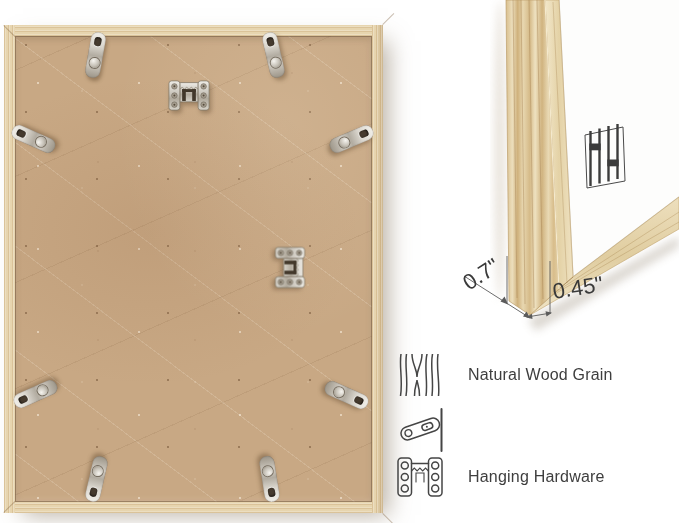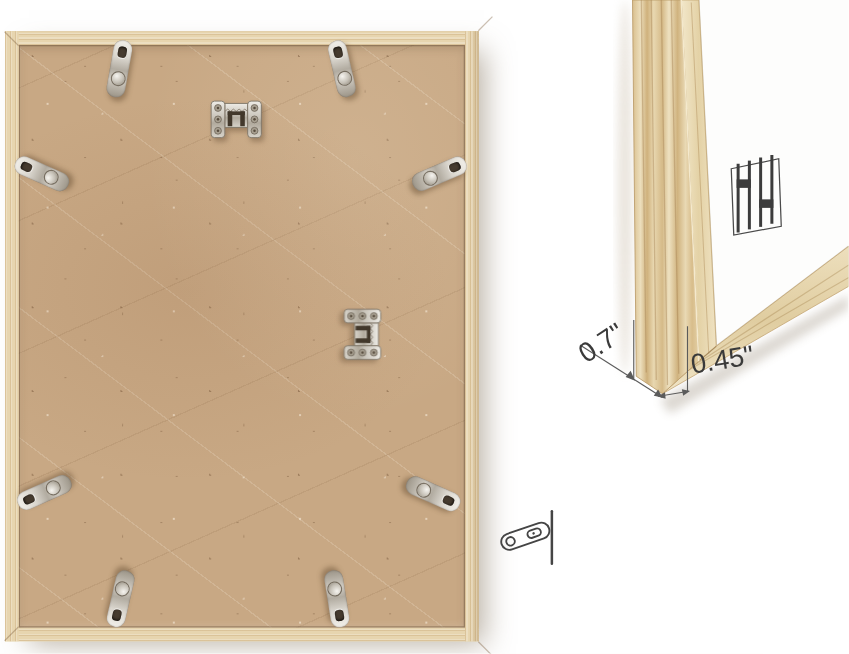"Natural Wood Grain" div.feature-row { html: none -> <div> <div> <svg> <path></path> <path></path> <path></path> <path></path> <path></path> <path></path> <path></path> </svg> </div> <div>Natural Wood Grain</div> </div> }
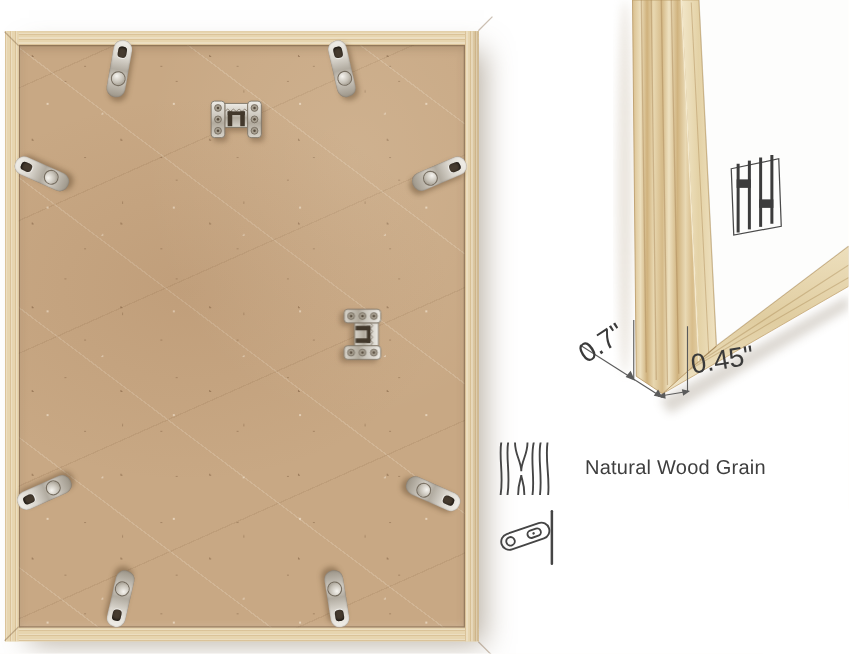"Hanging Hardware" div.feature-row { html: none -> <div> <div> <svg> <rect></rect> <rect></rect> <path></path> <path></path> <path></path> <circle></circle> <circle></circle> <circle></circle> <circle></circle> <circle></circle> <circle></circle> </svg> </div> <div>Hanging Hardware</div> </div> }
